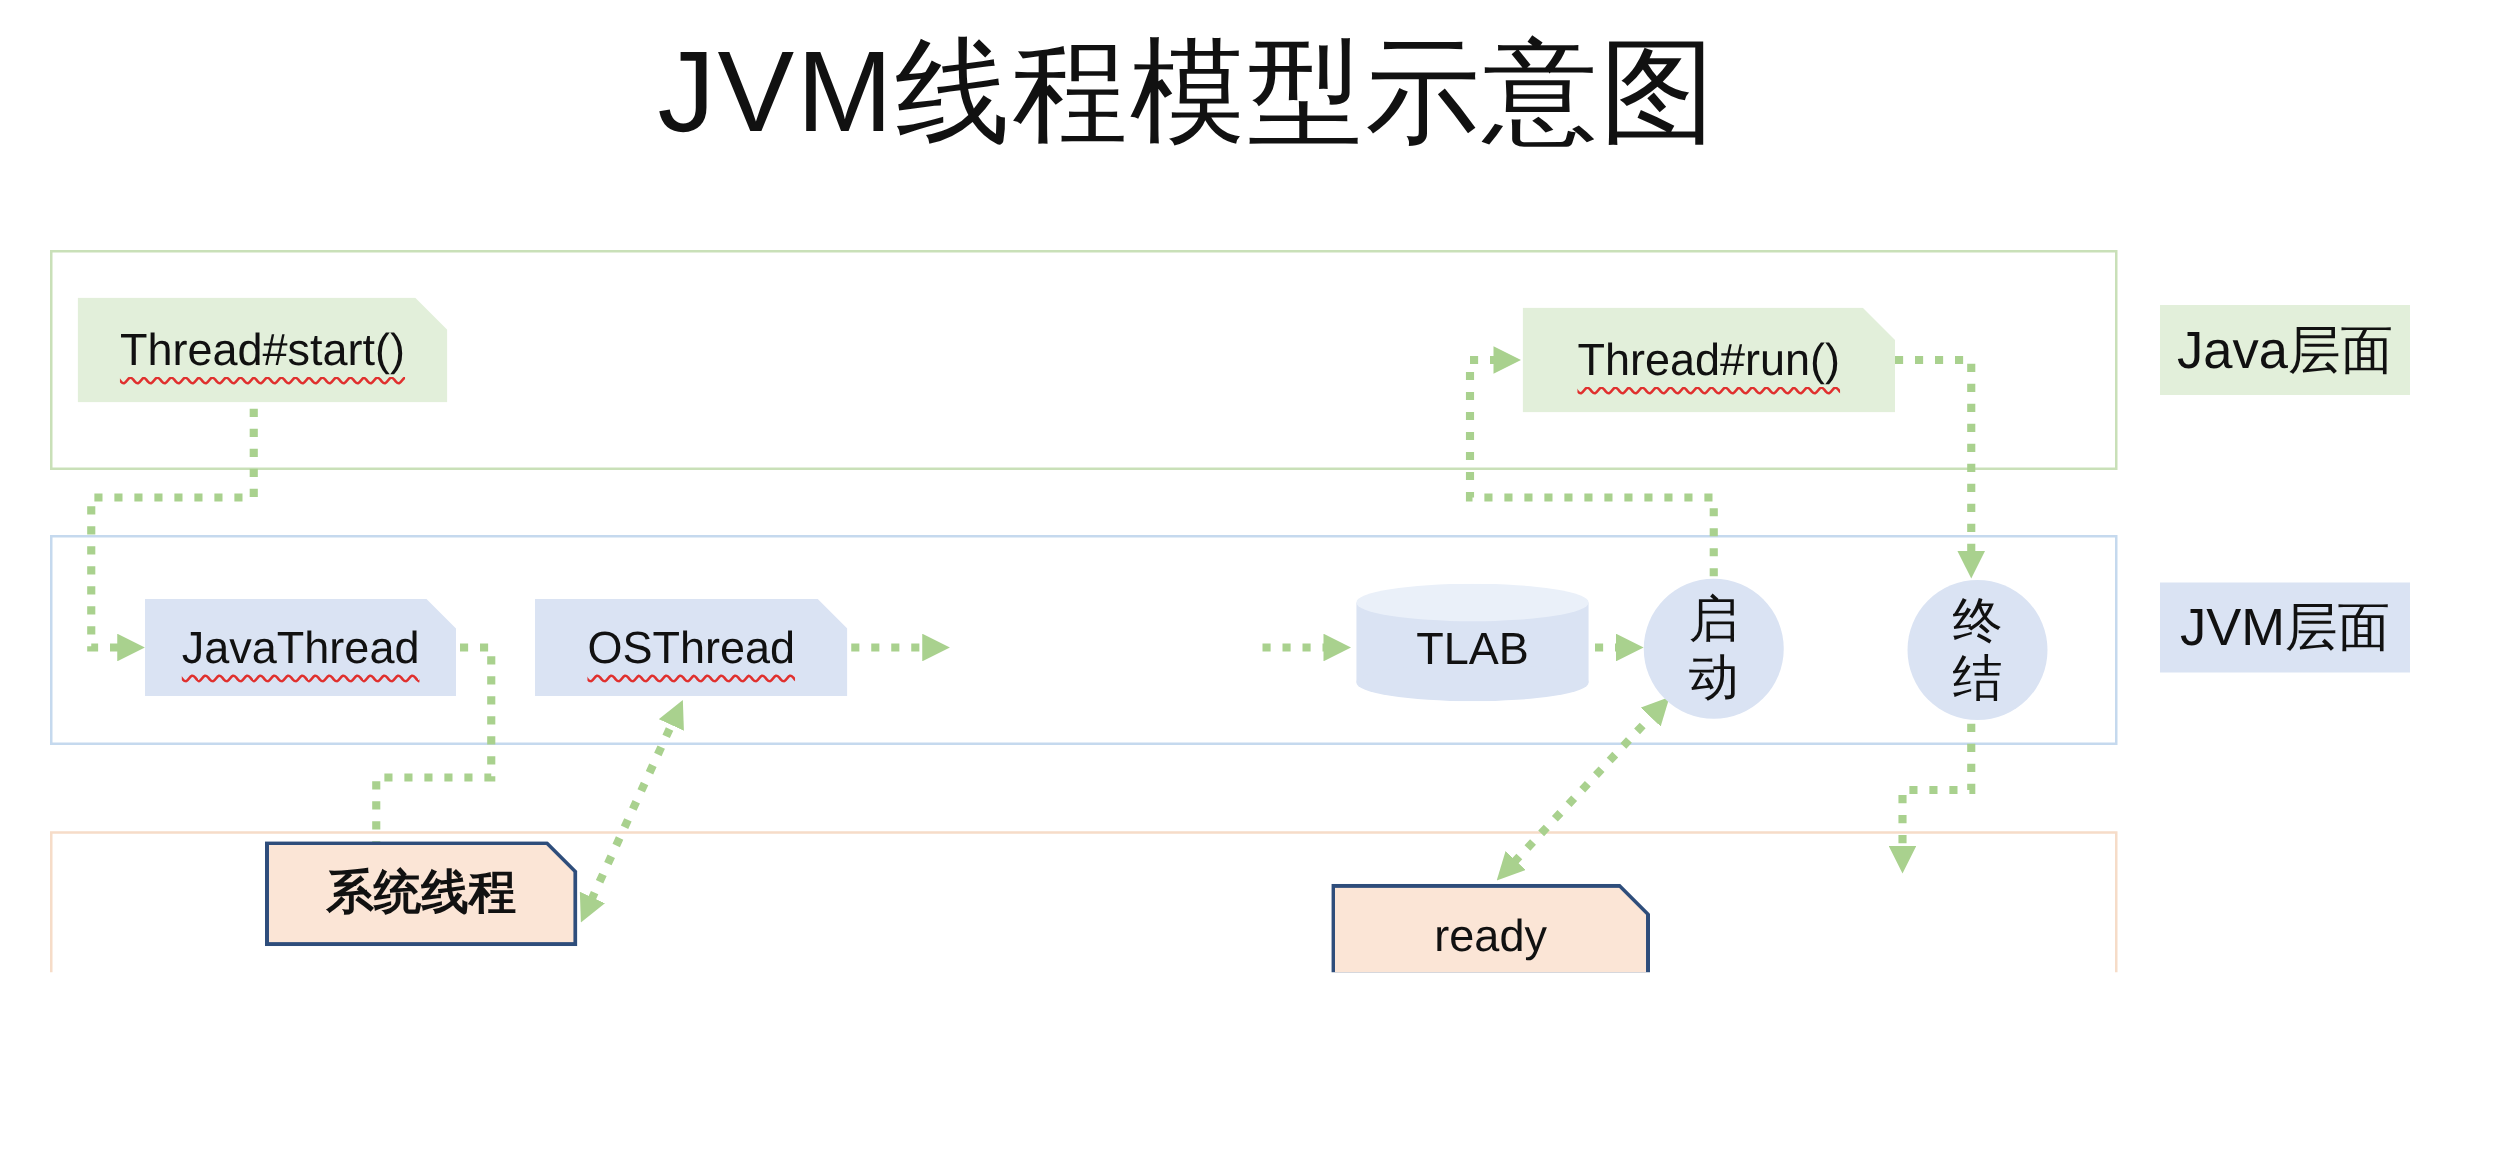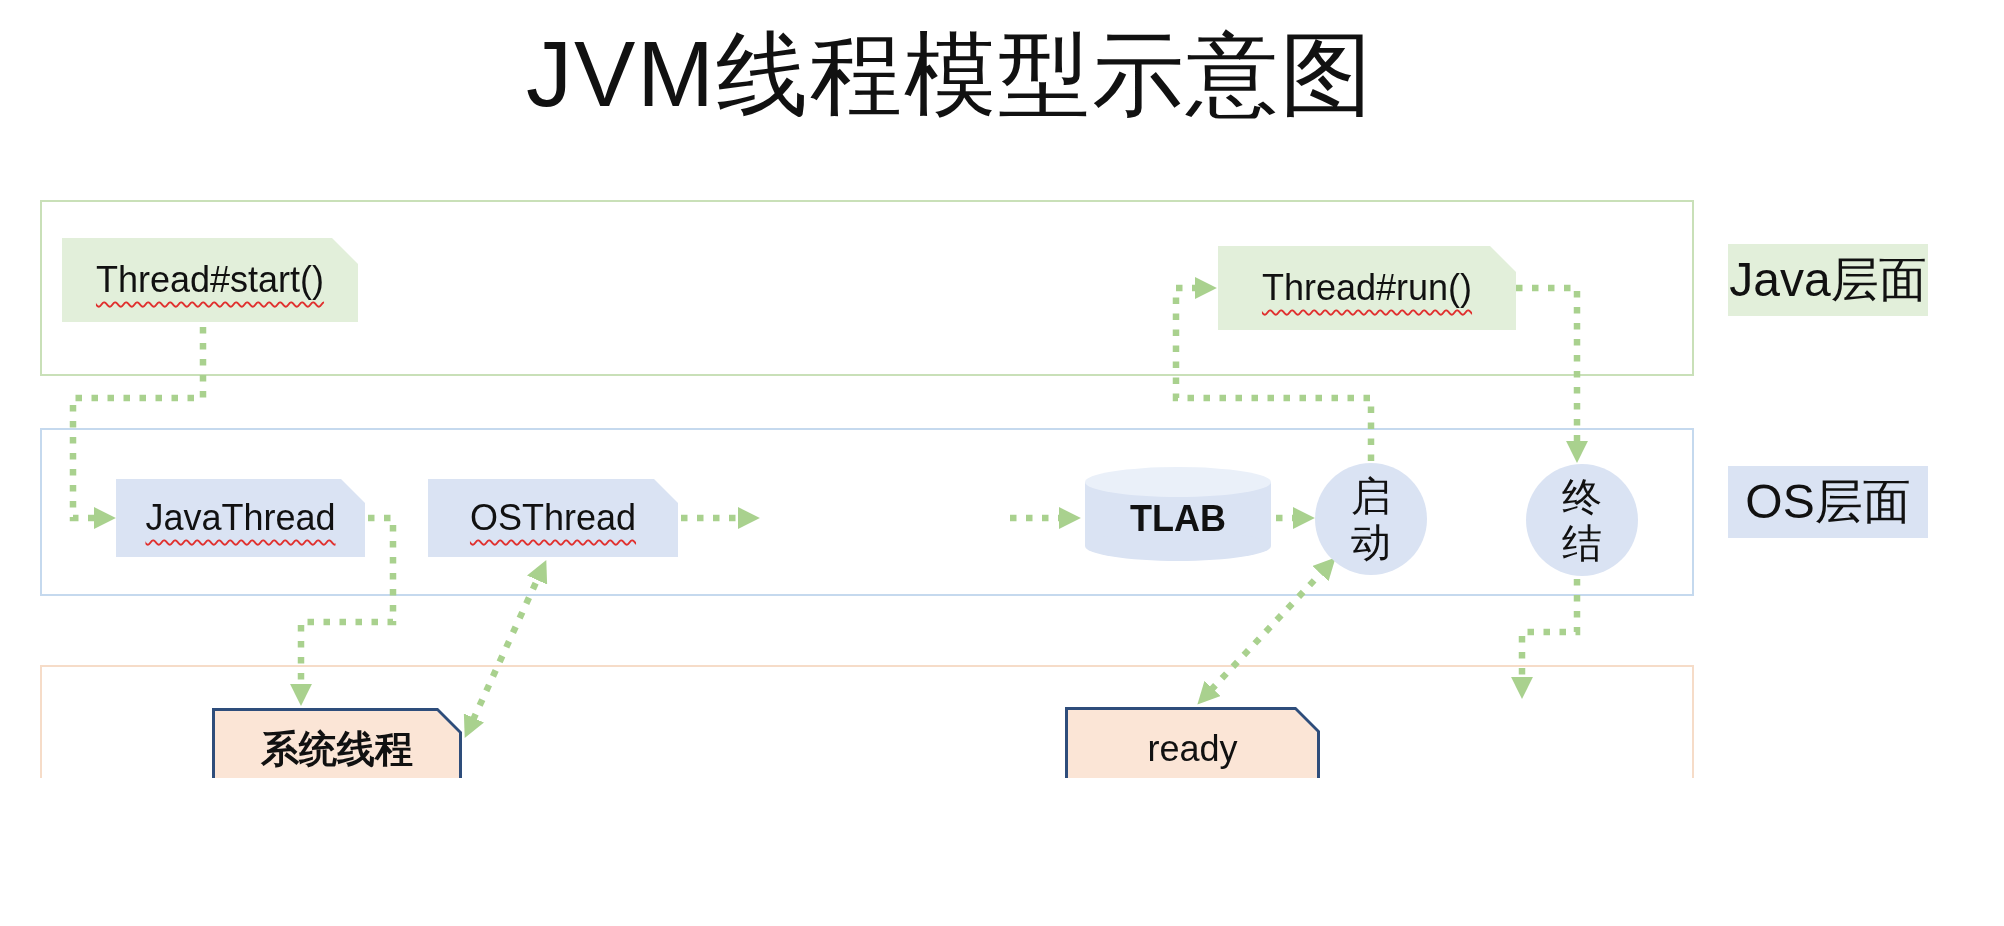"Java层面" .side-label { font-size: 48px -> 42px }
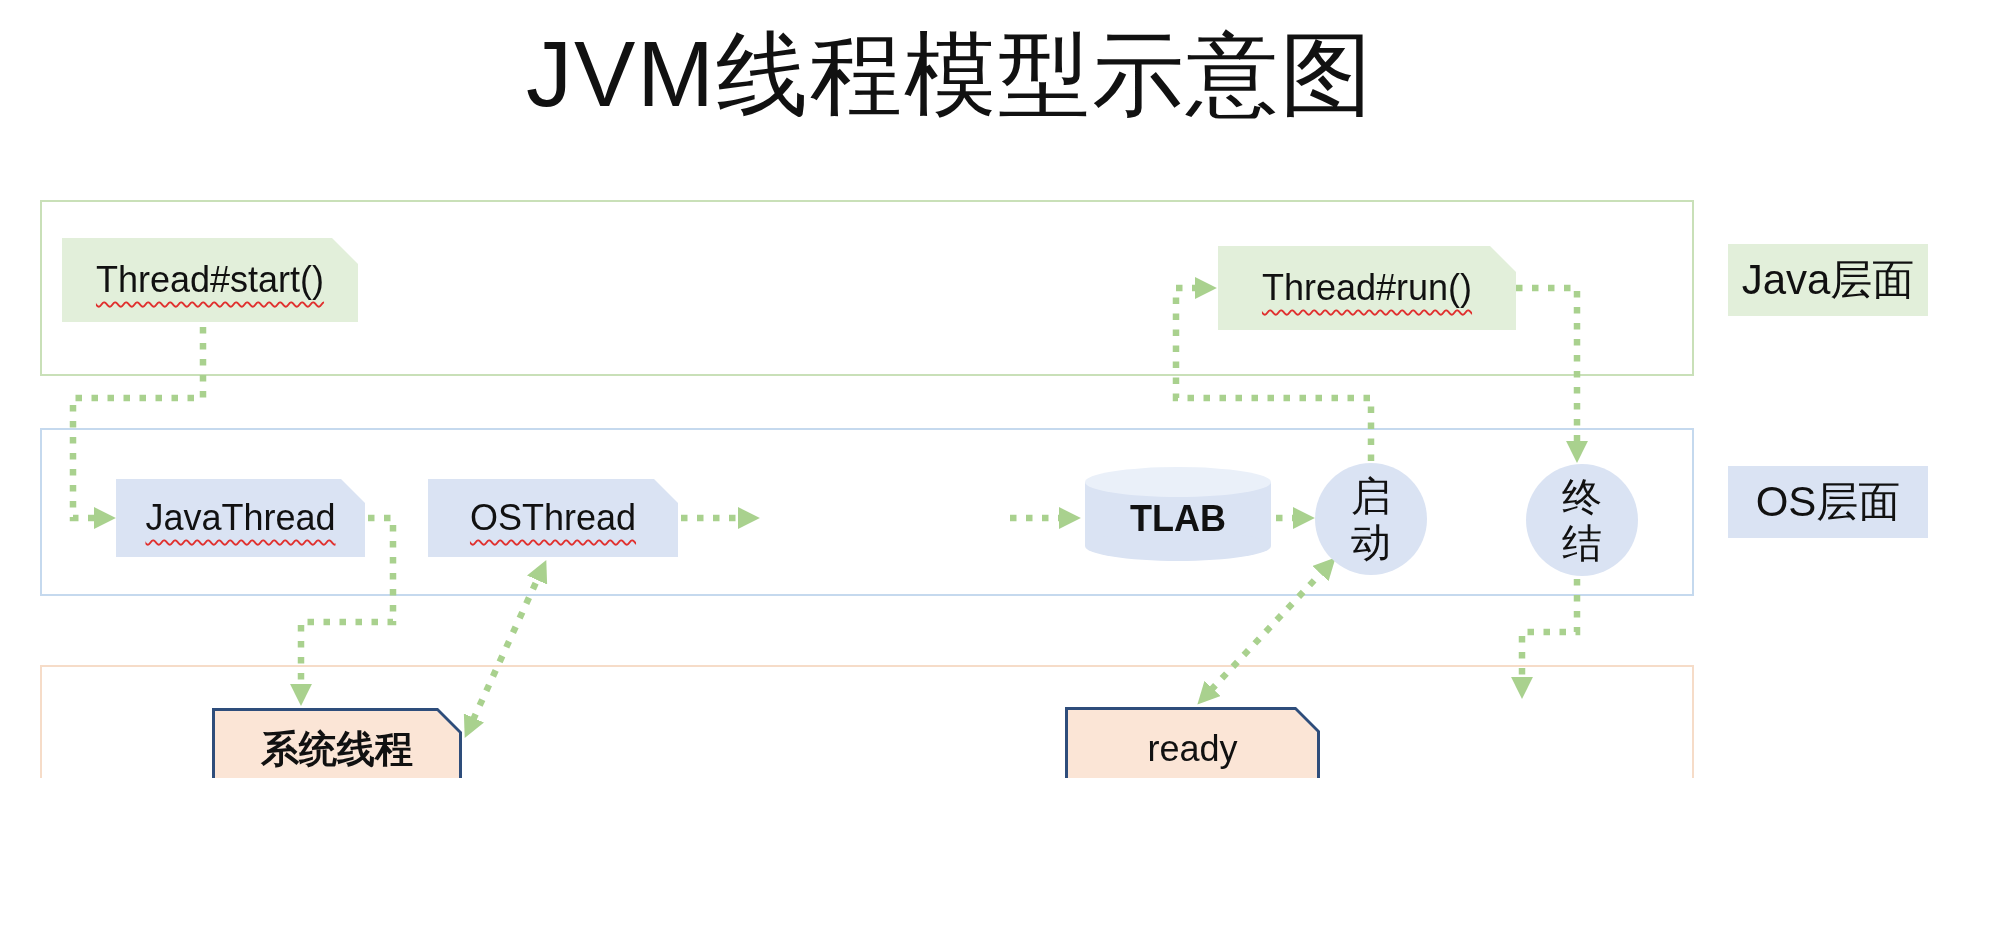"TLAB" .tlab-node .lbl { font-weight: bold -> none }
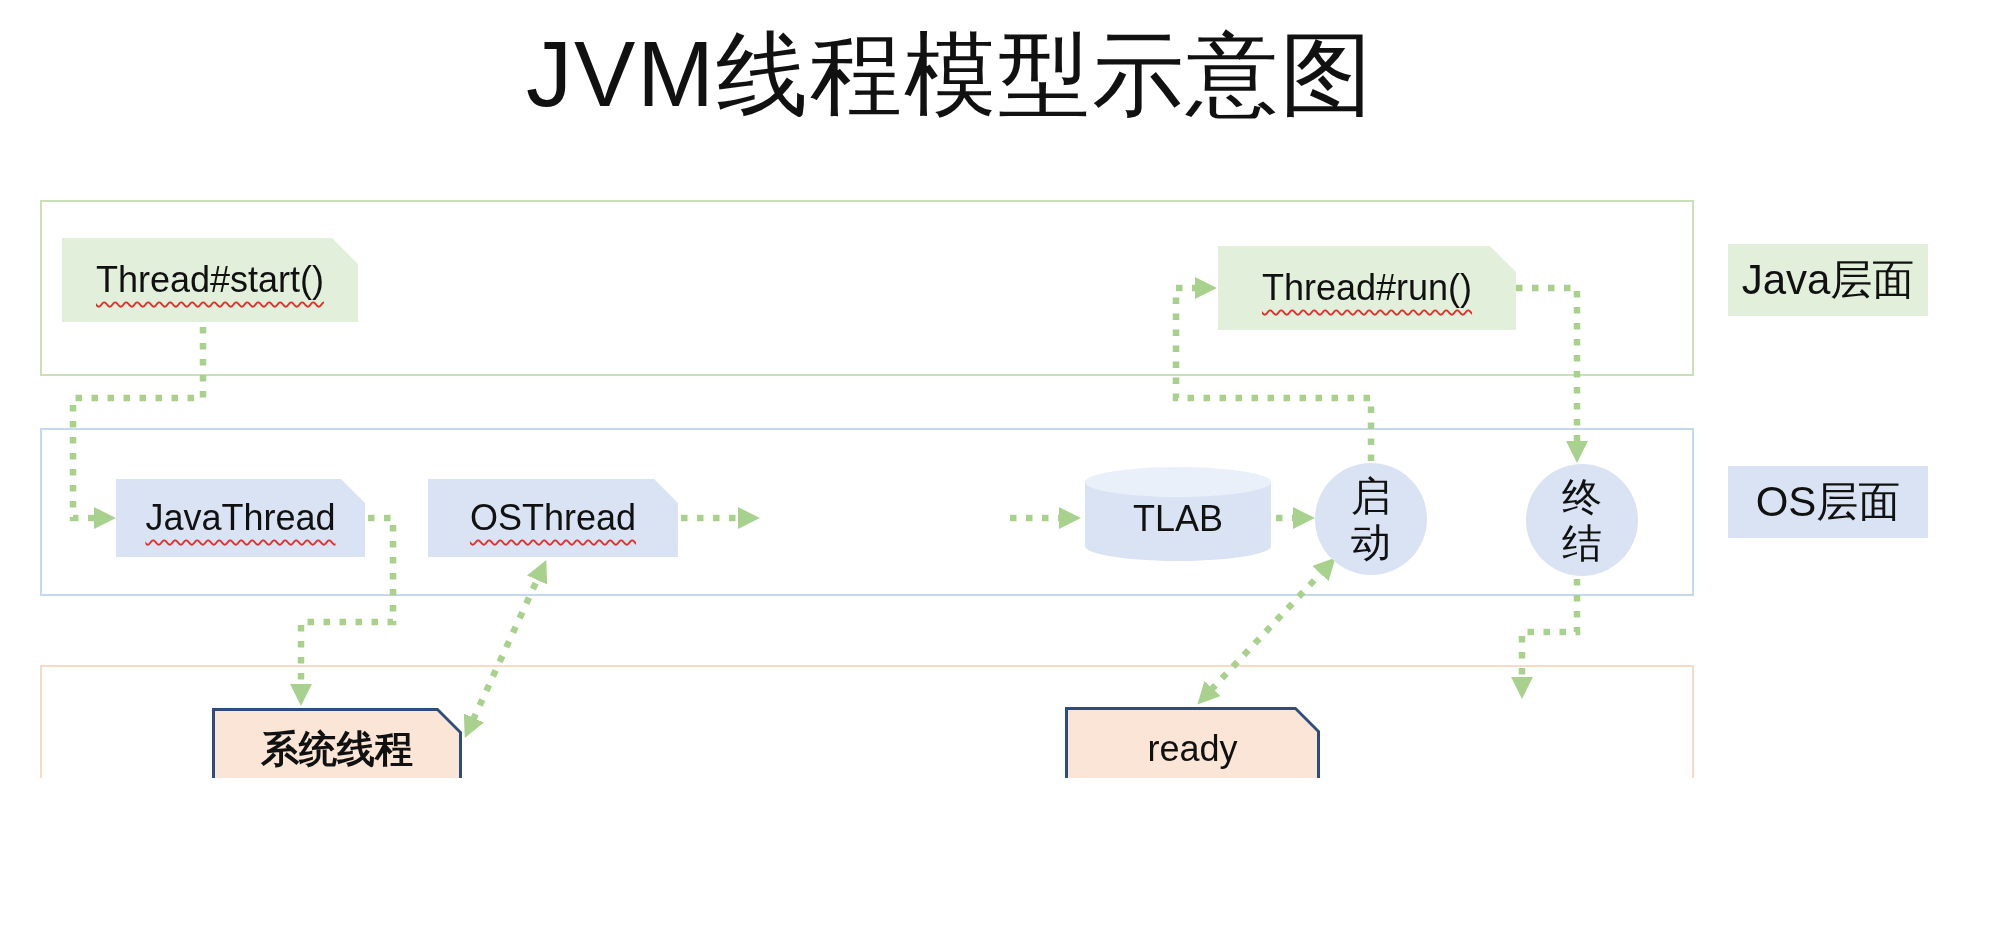"OS层面" span { text: OS -> JVM }
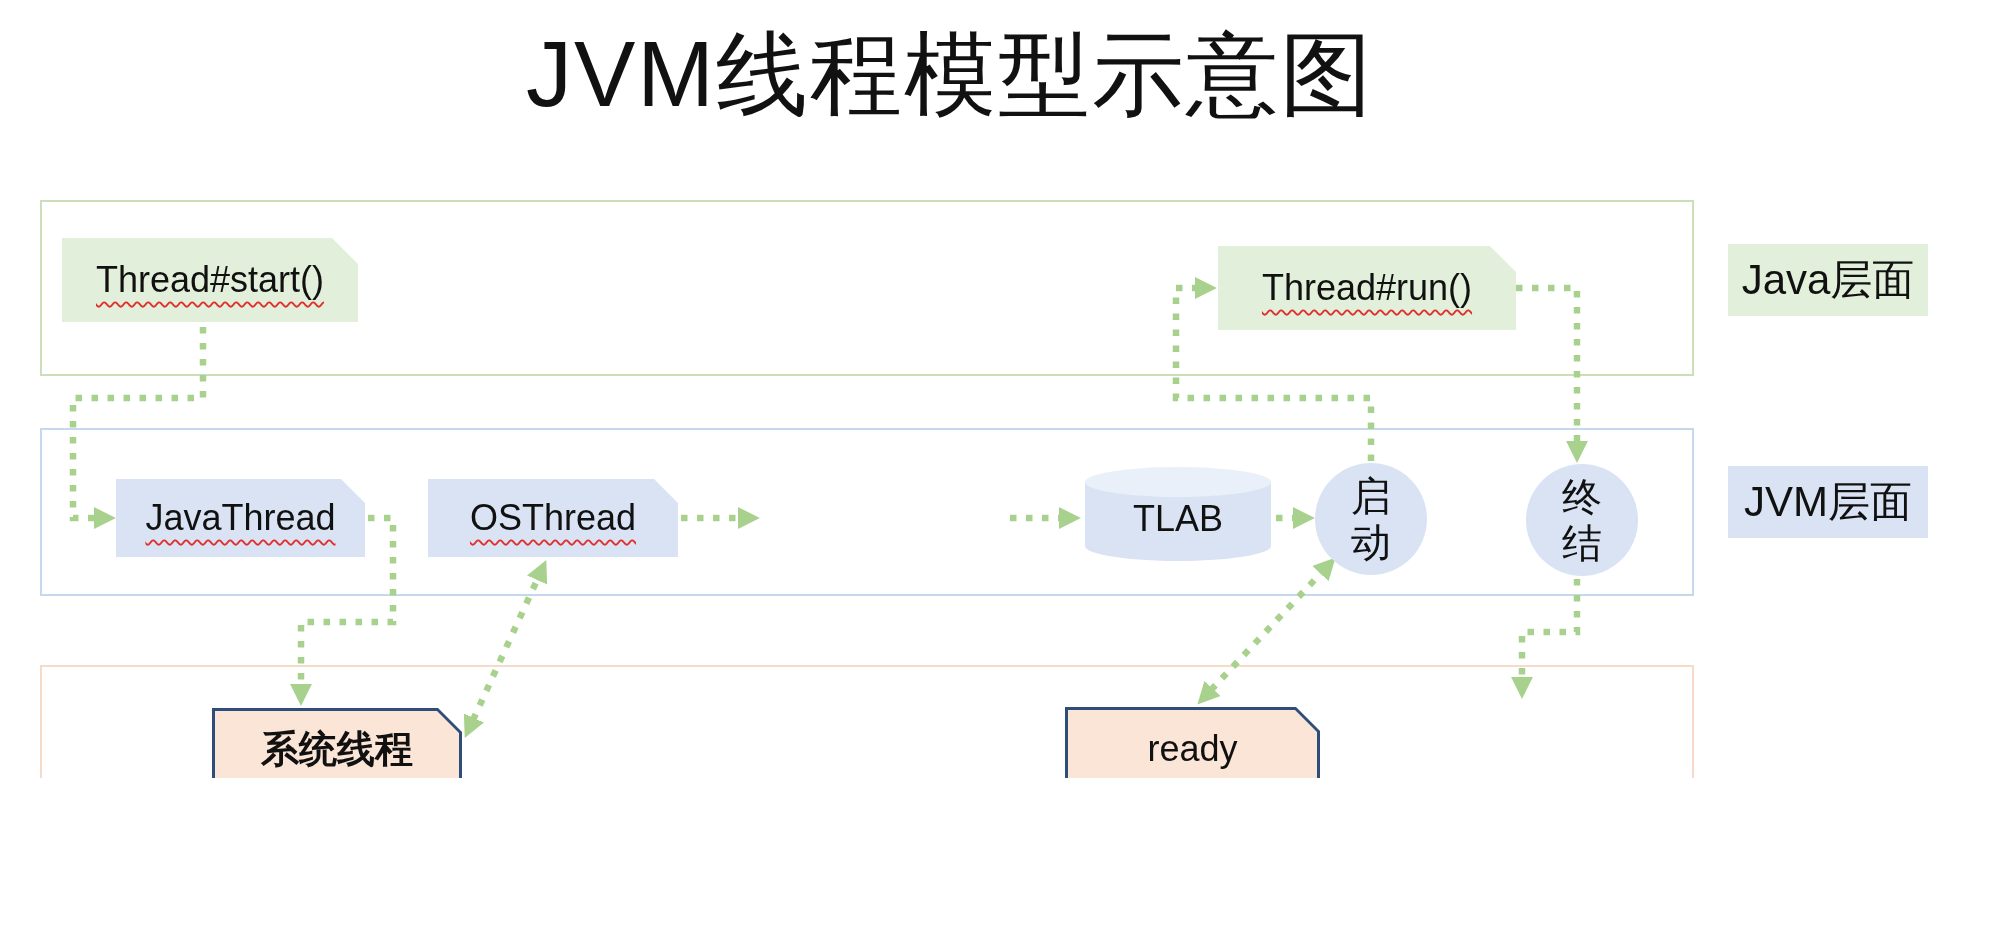"系统线程" div.node { top: 708px -> 673px }
